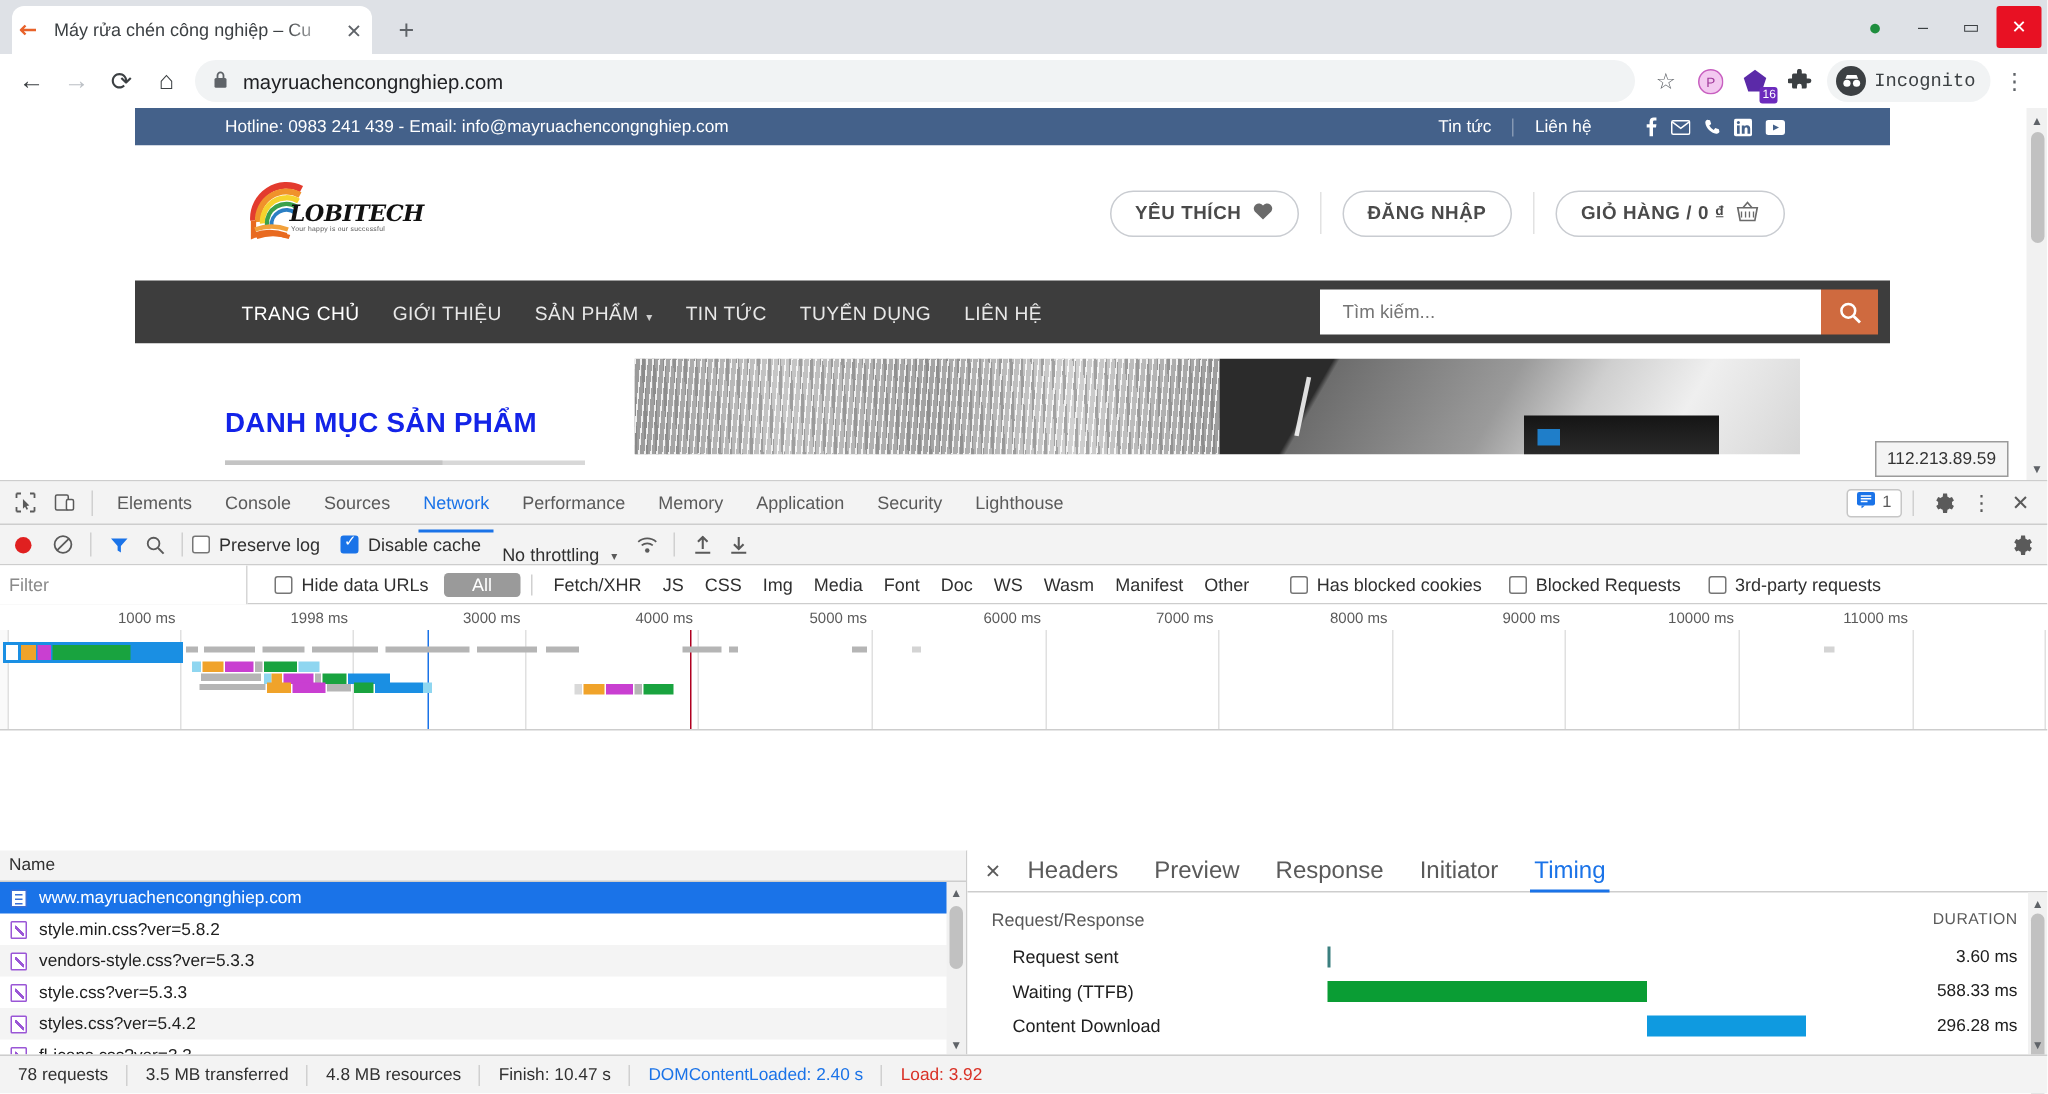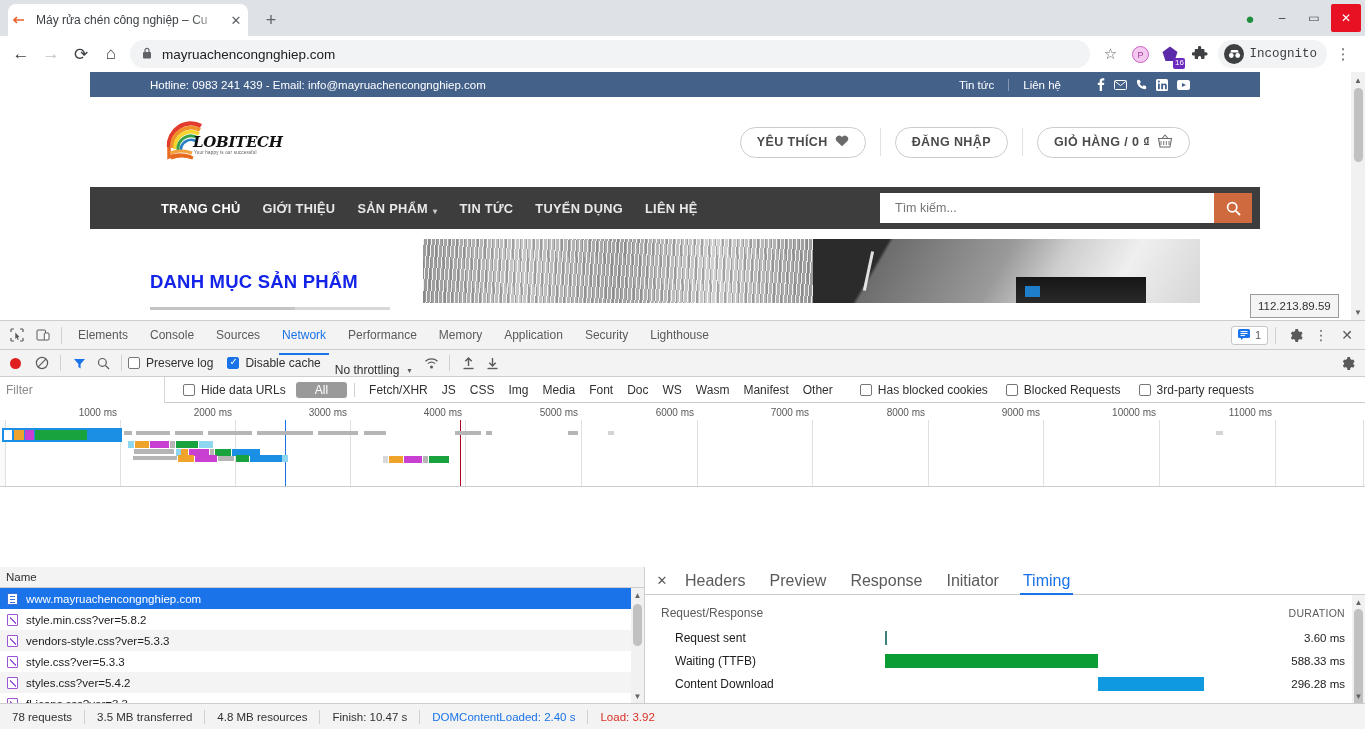"TRANG CHỦ" .navlink { font-weight: bold -> normal }
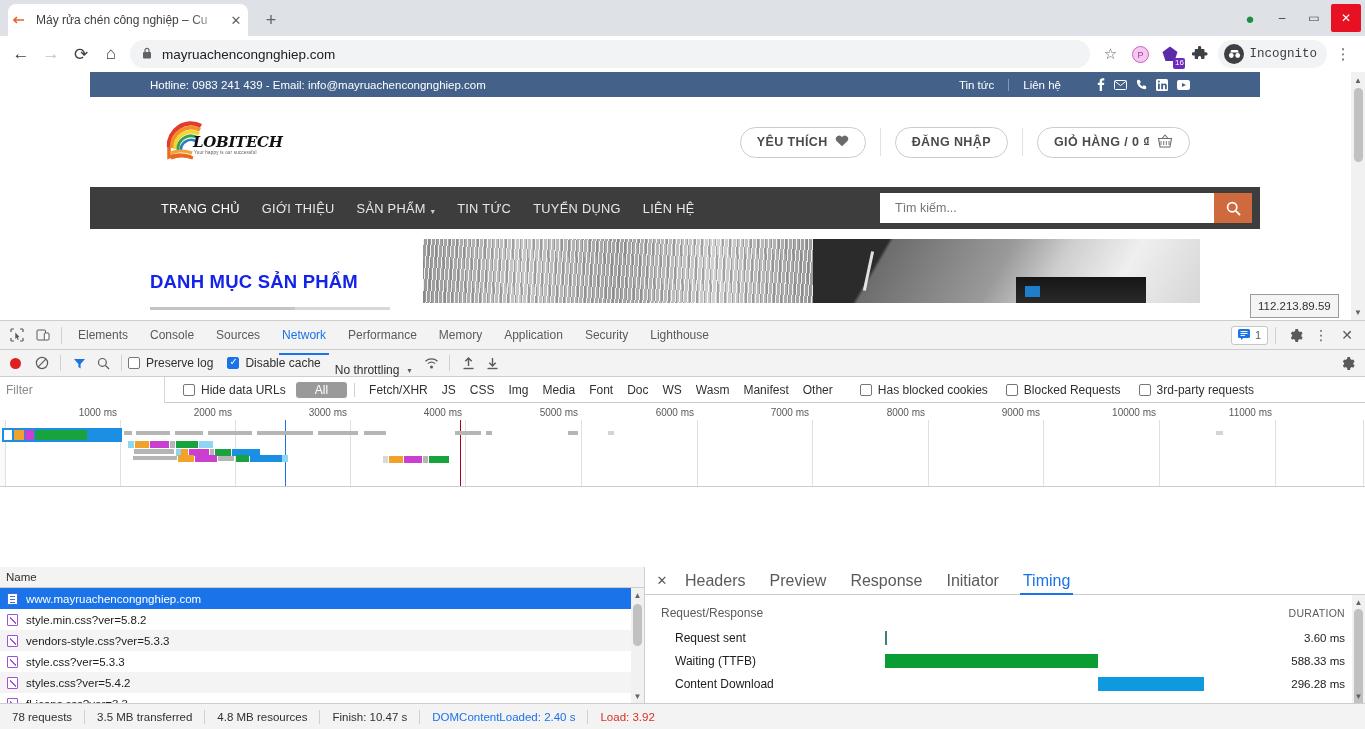"2000 ms" div.ov-ticklabel { text: 2000 -> 1998 }
